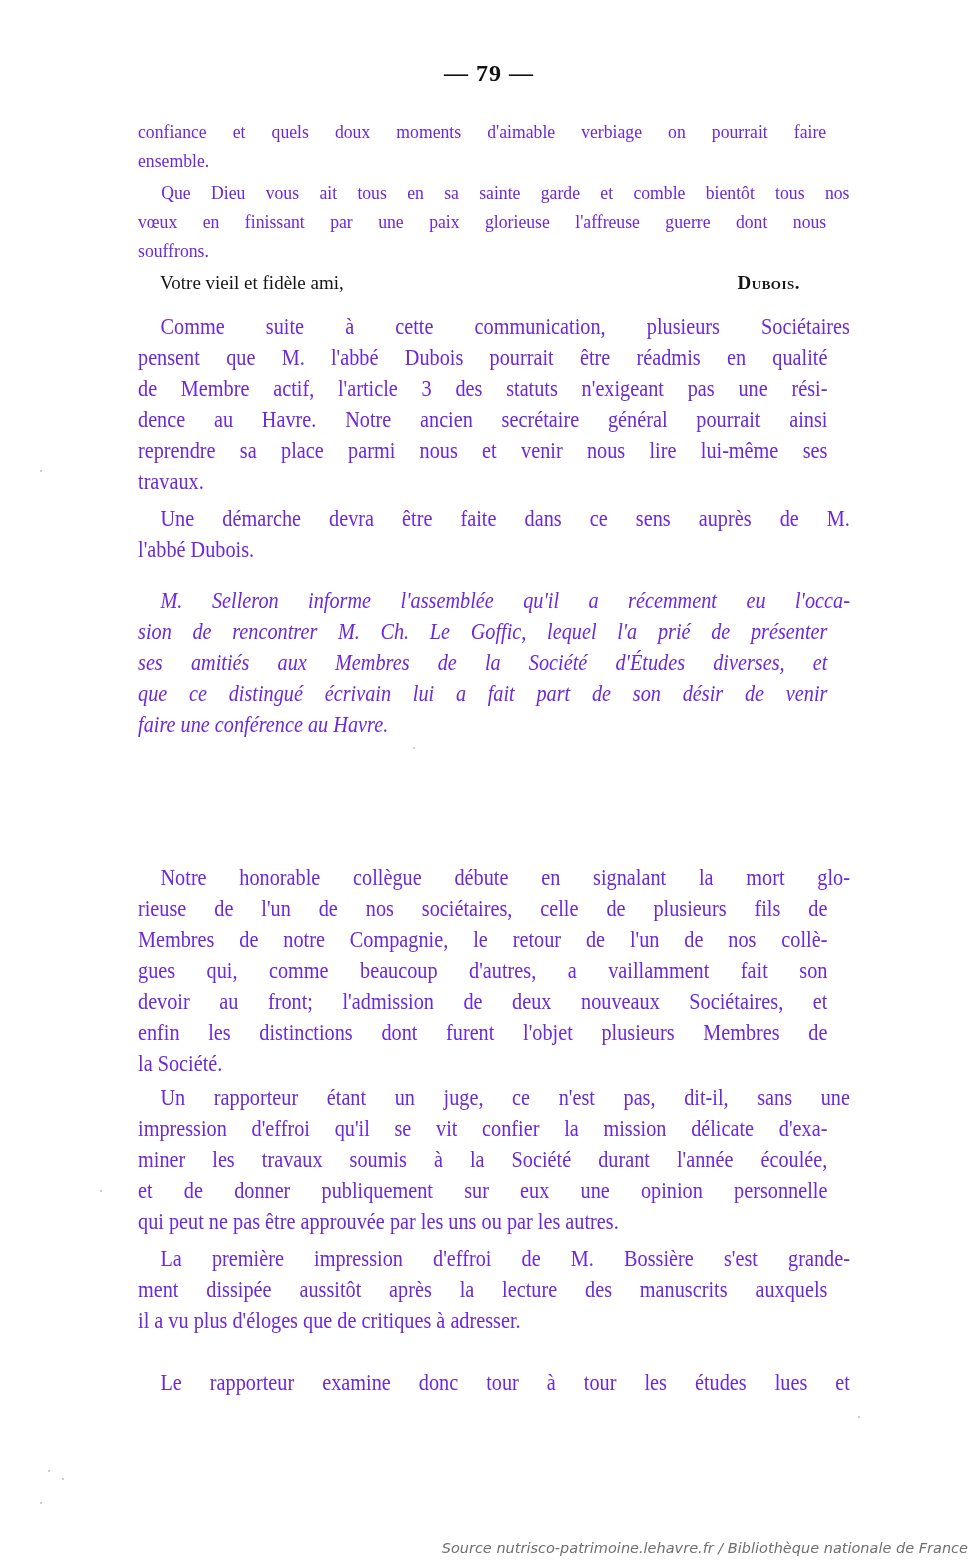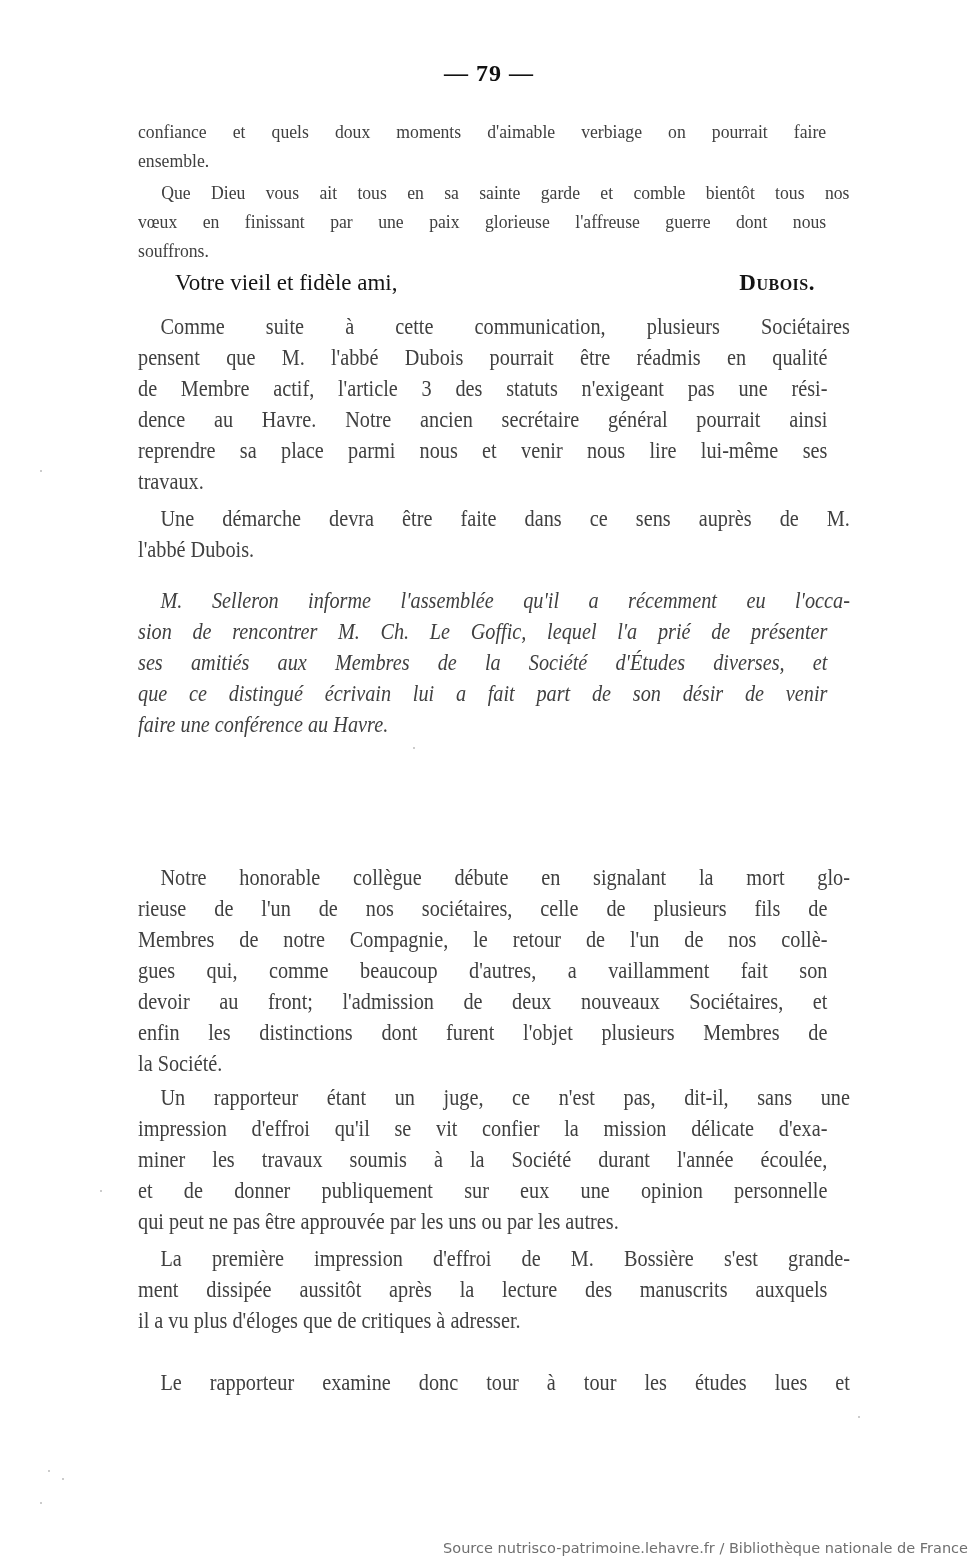"confiance et quels doux moments" .block { color: #404040 -> #6d28d9 }
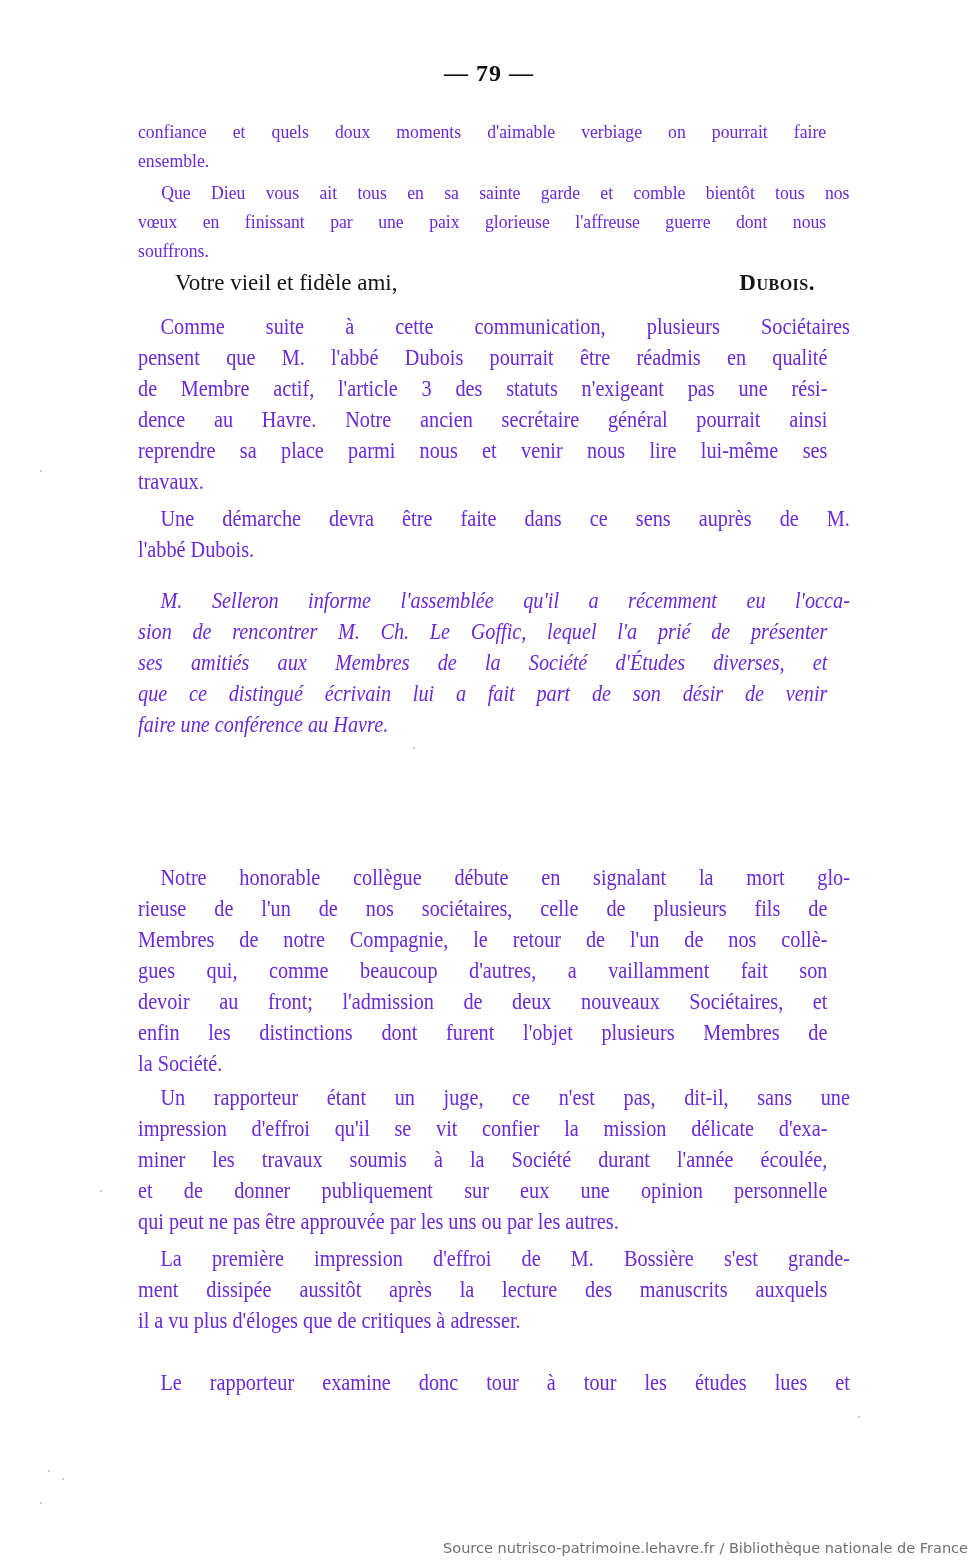"Votre vieil et fidèle ami," .signature-row { font-size: 23px -> 19px; left: 175px -> 160px }
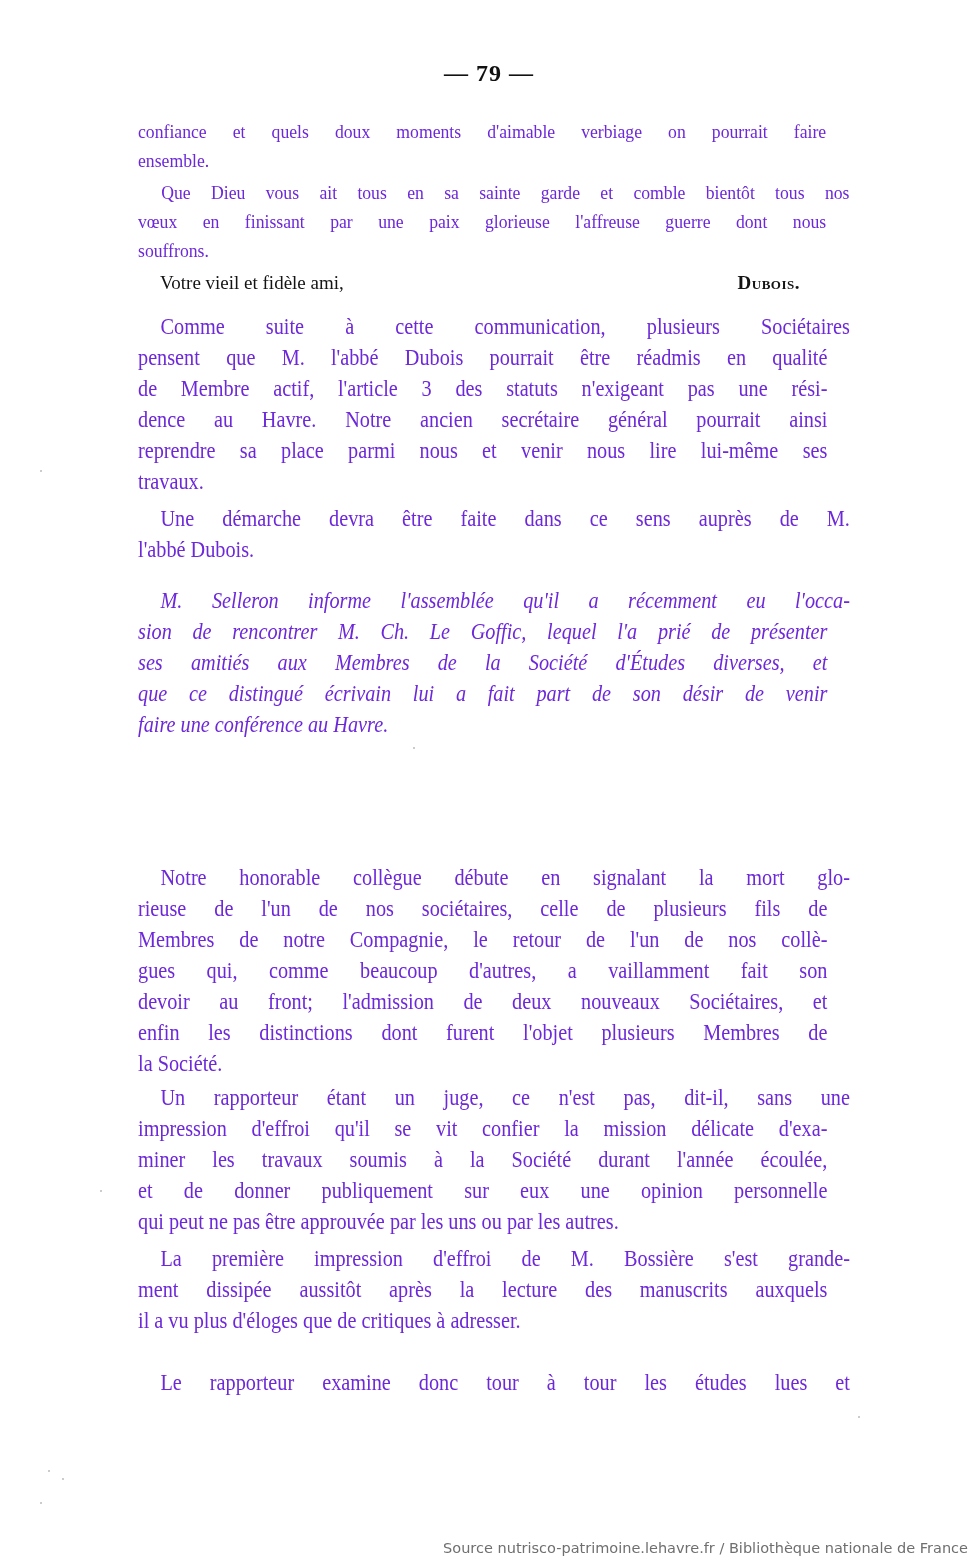"Source nutrisco-patrimoine.lehavre.fr /" .source { font-style: none -> italic }
